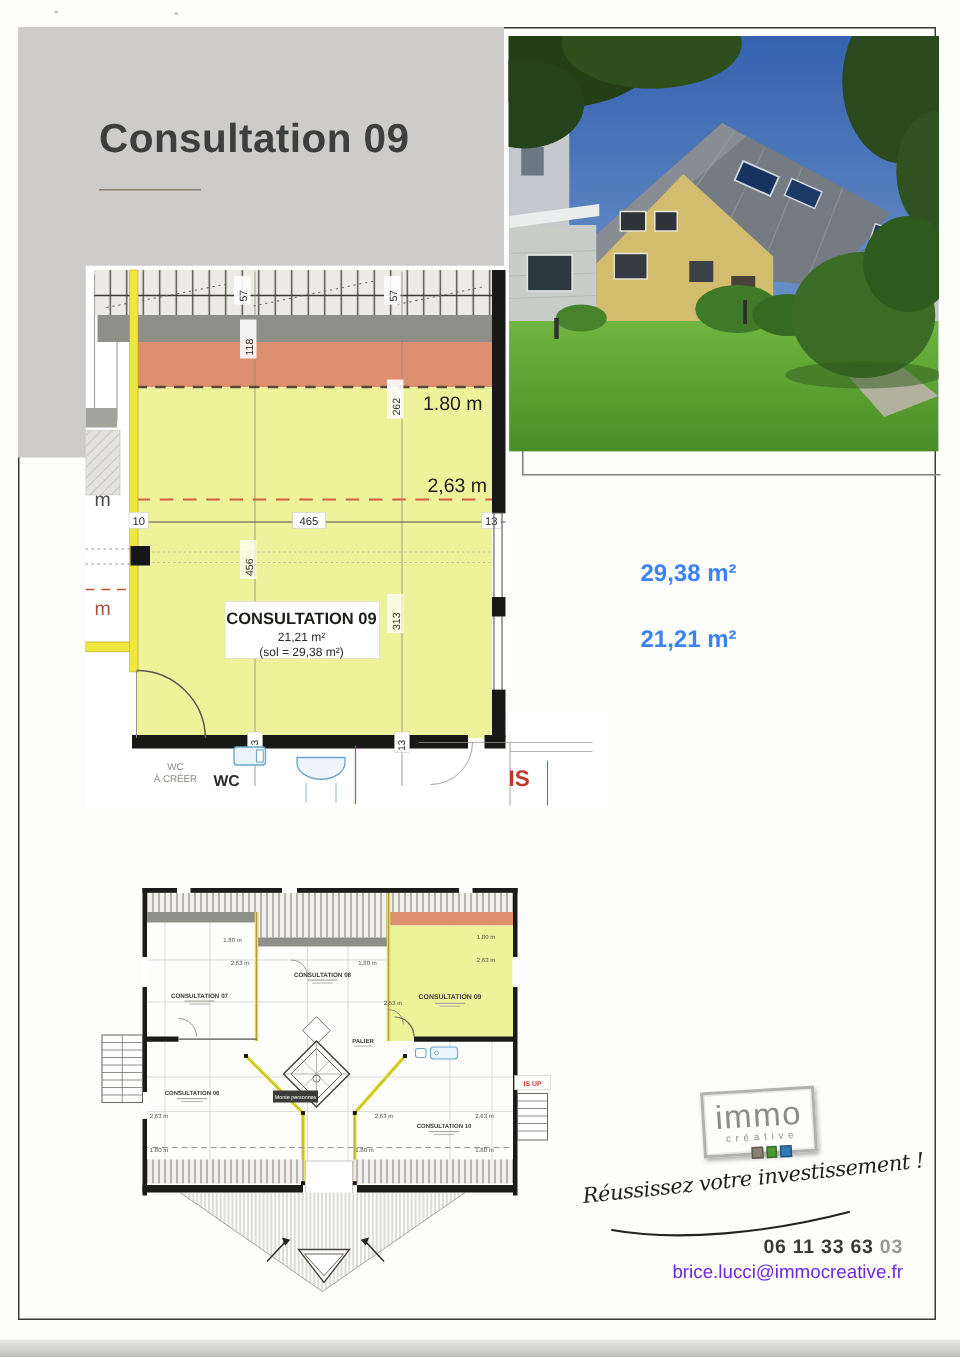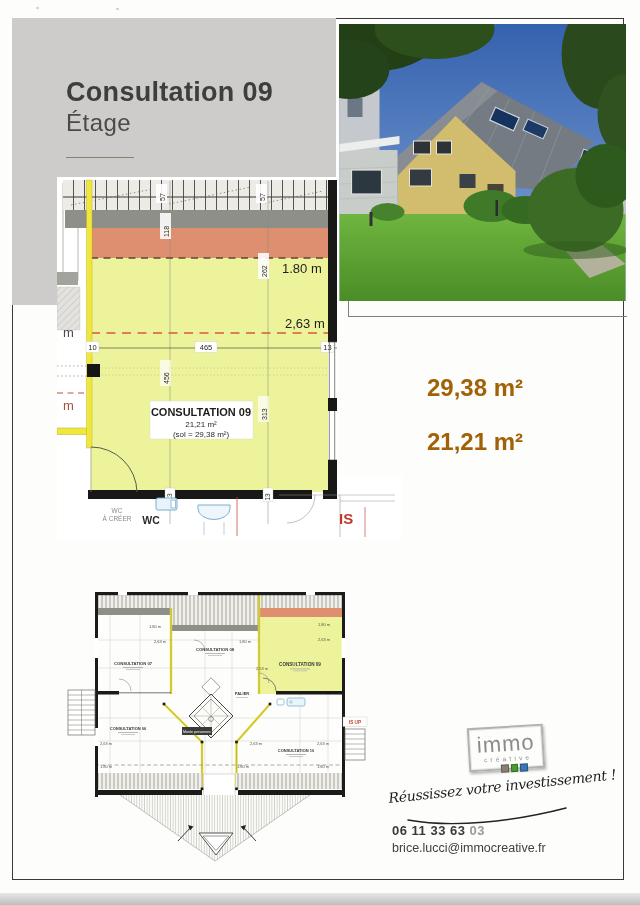"Étage" div.page-subtitle { html: <div>Étage</div> -> none }
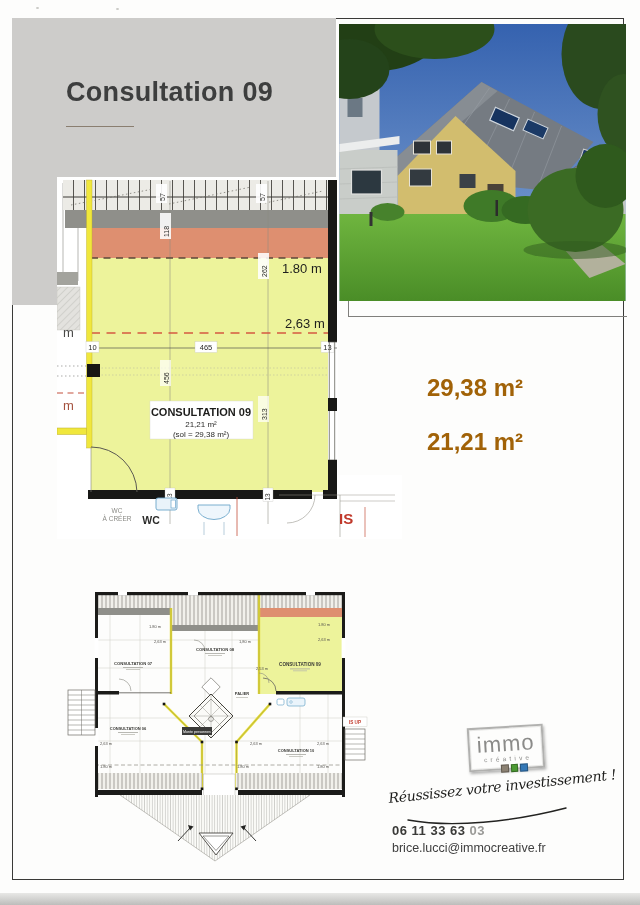"29,38 m²" .surf-value { color: #a16207 -> #3b82f6; font-size: 24px -> 16px }
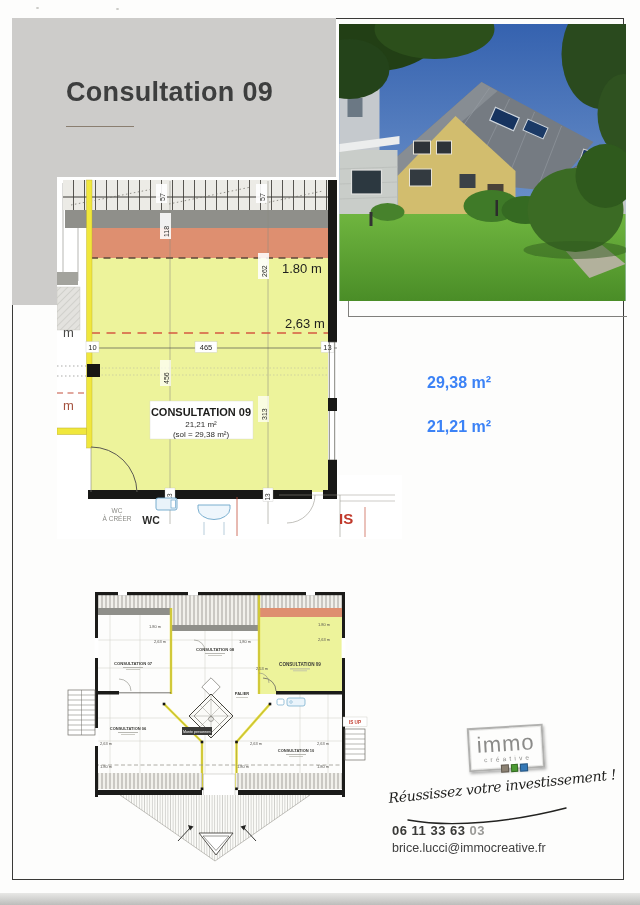"06 11 33 63 03" .contact { text-align: left -> right }
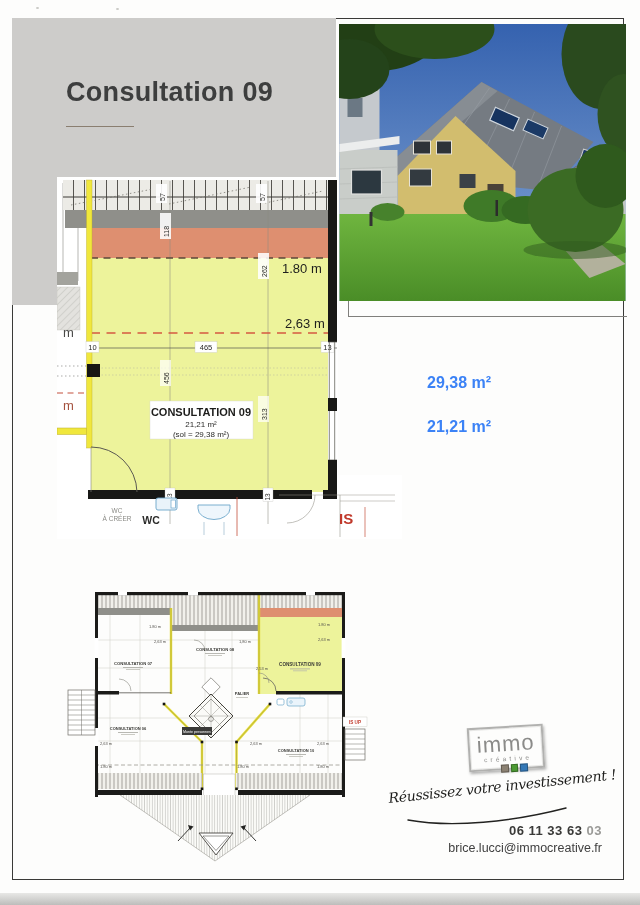"brice.lucci@immocreative.fr" .email { color: #404040 -> #6d28d9 }
